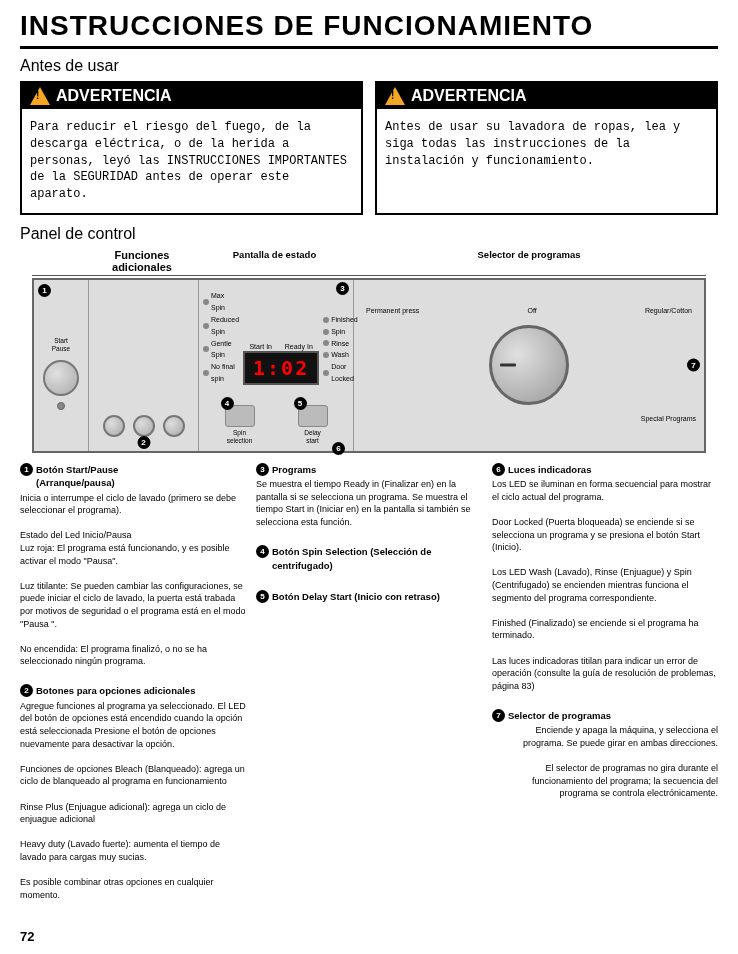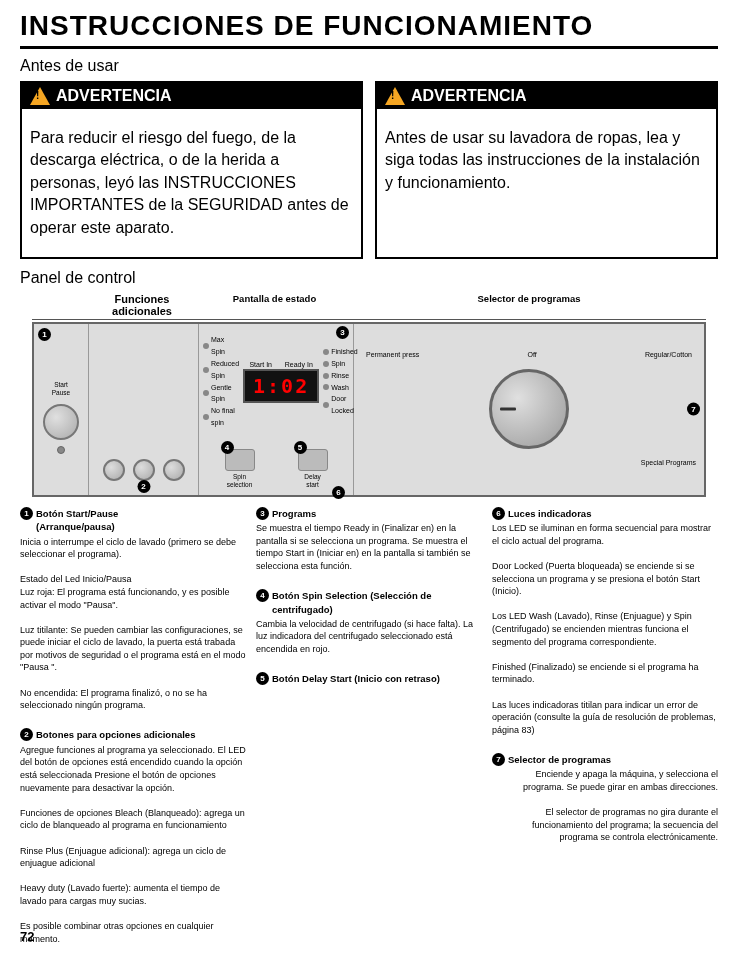"Para reducir el riesgo del" .warning-body { font-family: none -> Liberation Mono, monospace; font-size: 16px -> 12px; padding: 18px 8px -> 10px 8px }
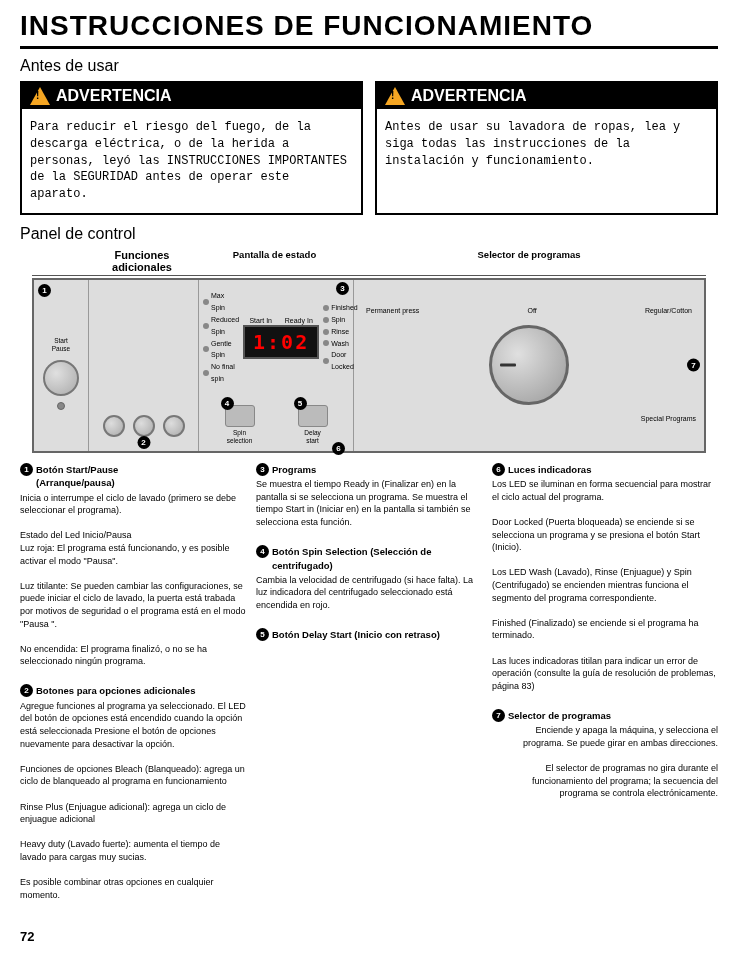"1:02" div { align-items: center -> flex-end }
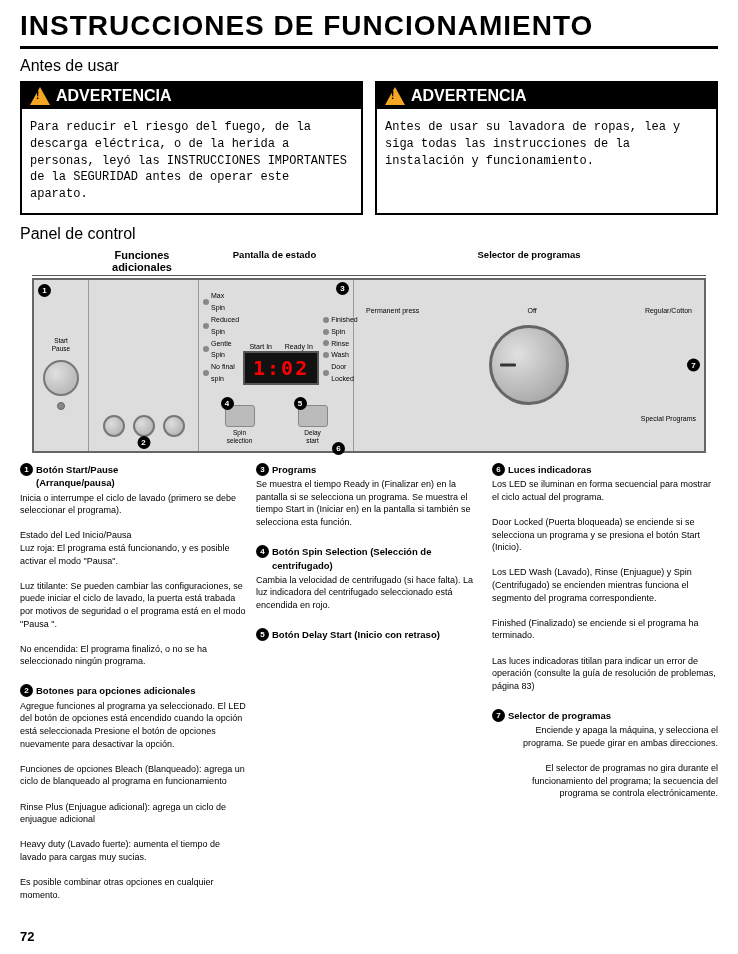"Cambia la velocidad de centrifugado" div { html: <div>Cambia la velocidad de centrifugado (si hace falta). La luz indicadora del centrifugado seleccionado está encendida en rojo.</div> -> none }
